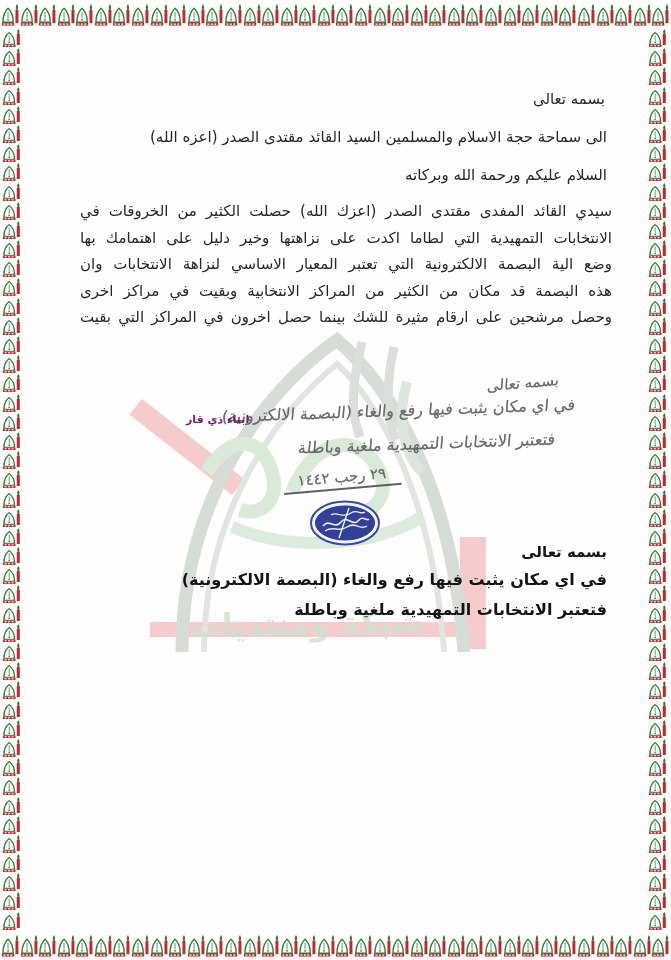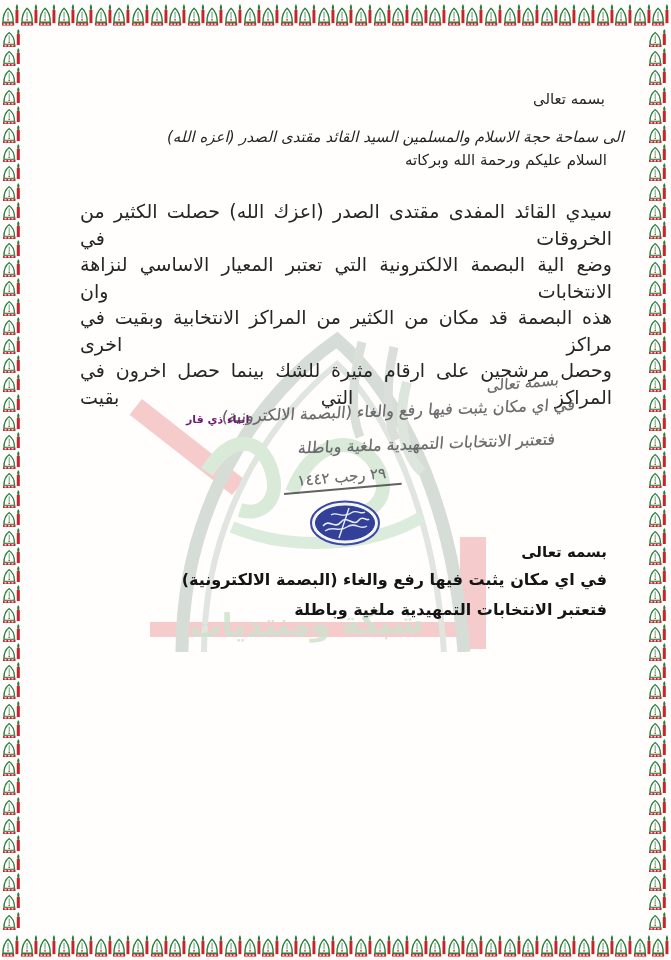"الى سماحة حجة الاسلام والمسلمين" #salutation { font-style: italic -> none; right: 47px -> 64px }
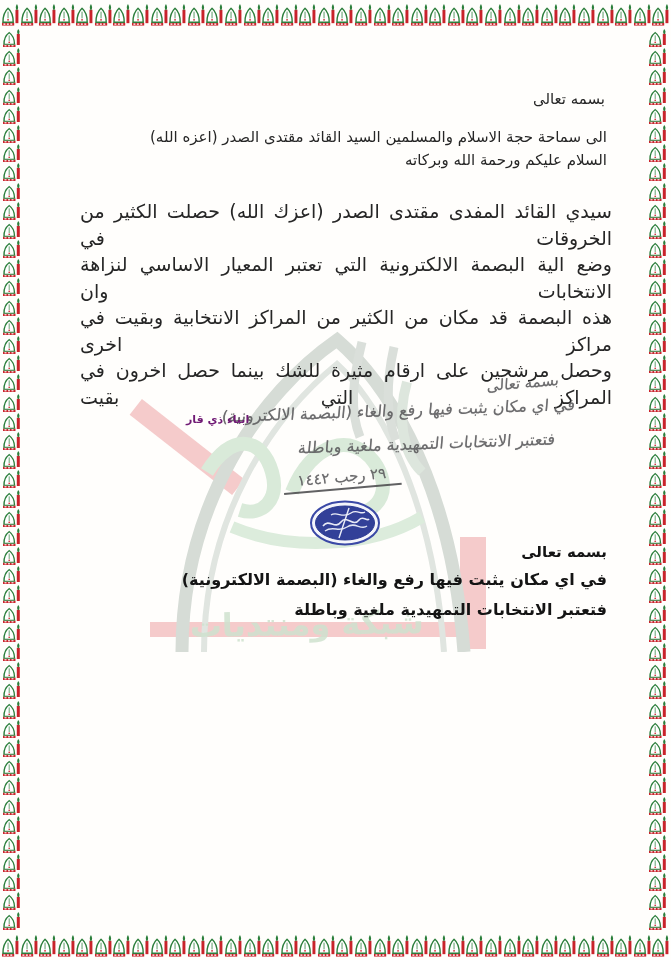"السلام عليكم ورحمة الله وبركاته" #greeting { top: 151px -> 166px }
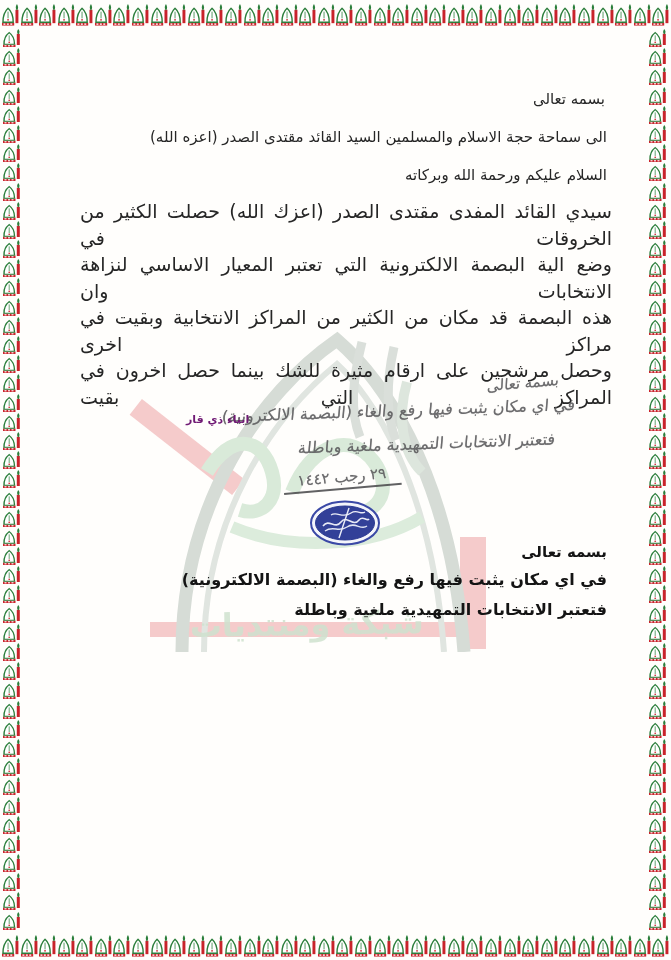"سيدي القائد المفدى مقتدى الصدر" #body-par { font-size: 19px -> 15px }
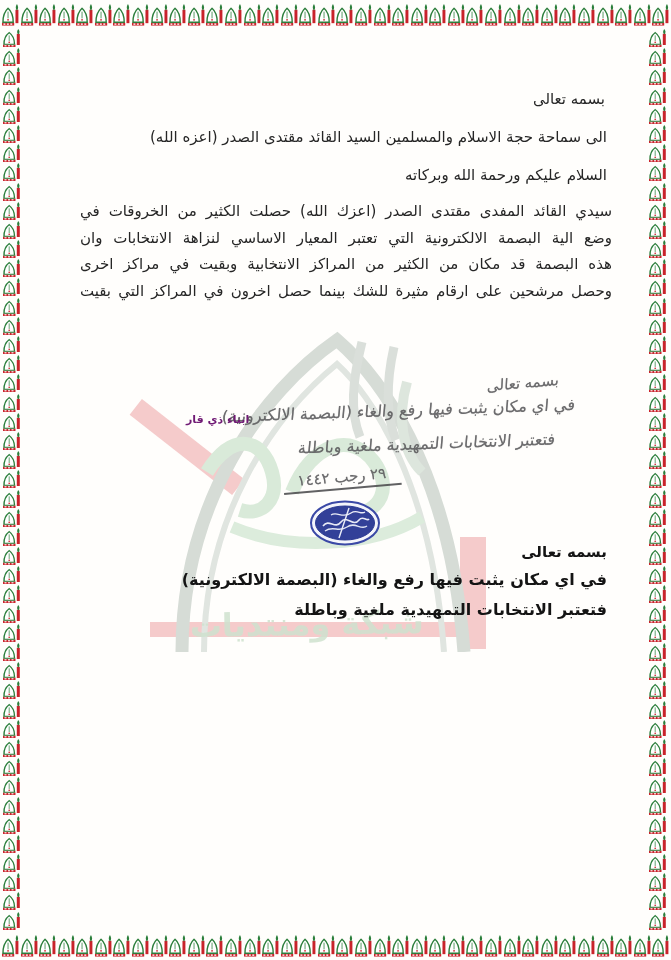"الانتخابات التمهيدية التي لطاما اكدت" div.ln { html: none -> <div>الانتخابات التمهيدية التي لطاما اكدت على نزاهتها وخير دليل على اهتمامك بها</div> }
